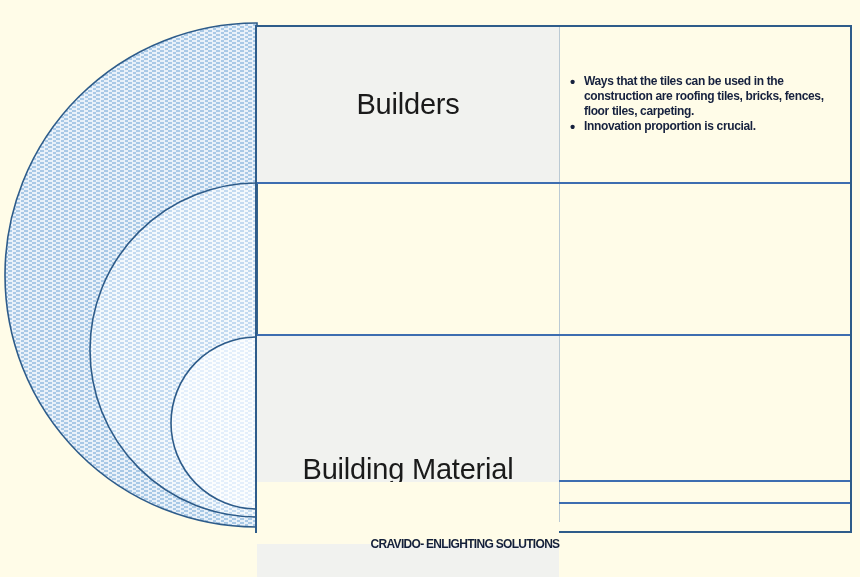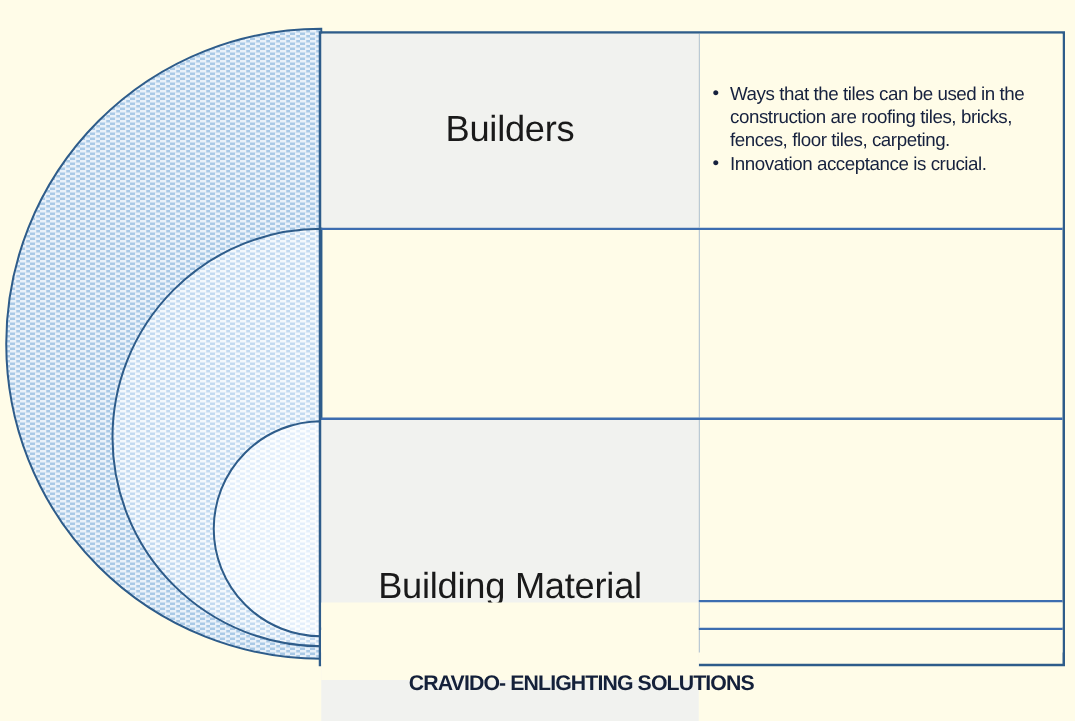"Ways that the tiles can" ul.bullets li { font-size: 15px -> 12px; font-weight: 400 -> 700 }
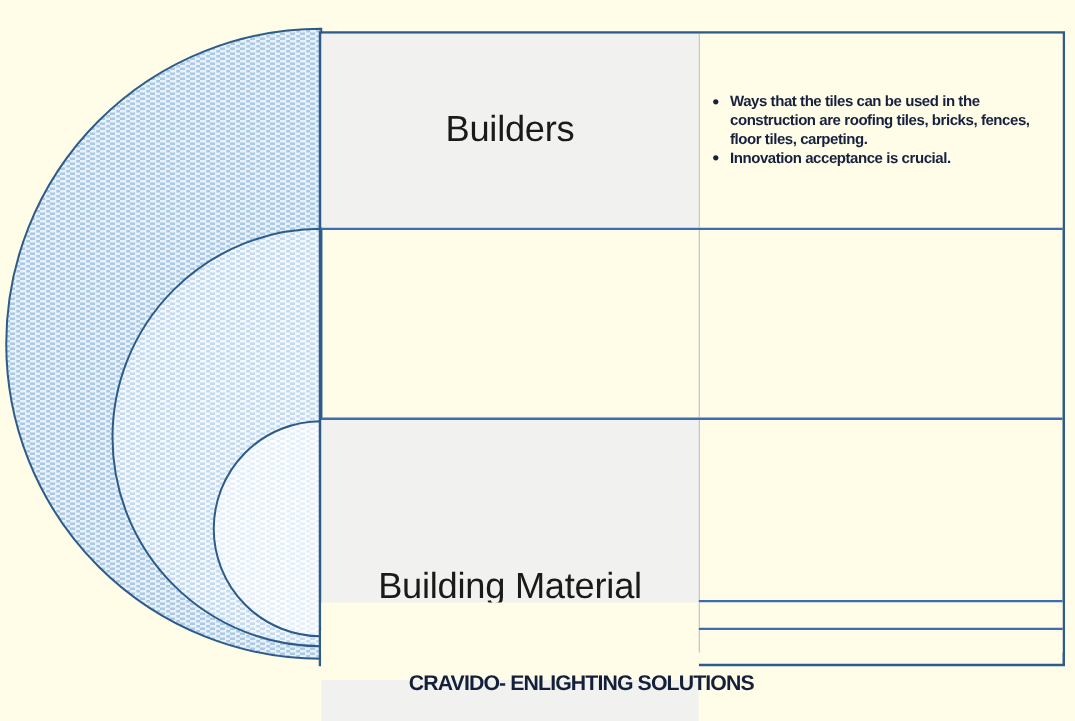"Innovation acceptance is crucial." li { text: acceptance -> proportion }
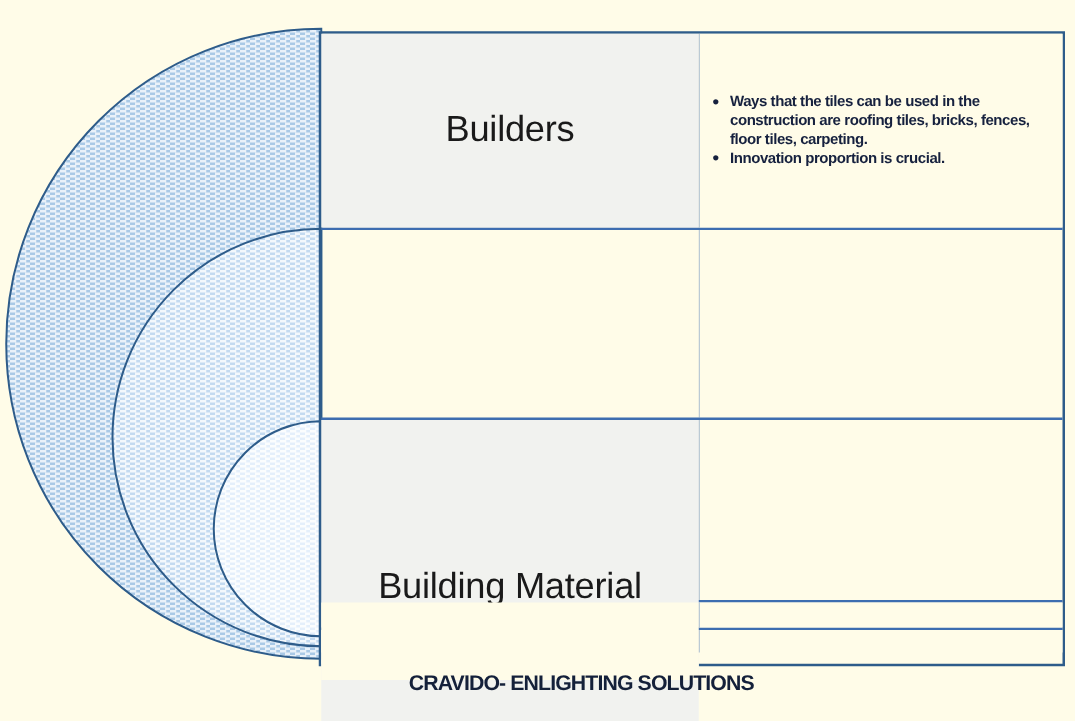"CRAVIDO- ENLIGHTING SOLUTIONS" .footer { font-size: 17px -> 12px }
